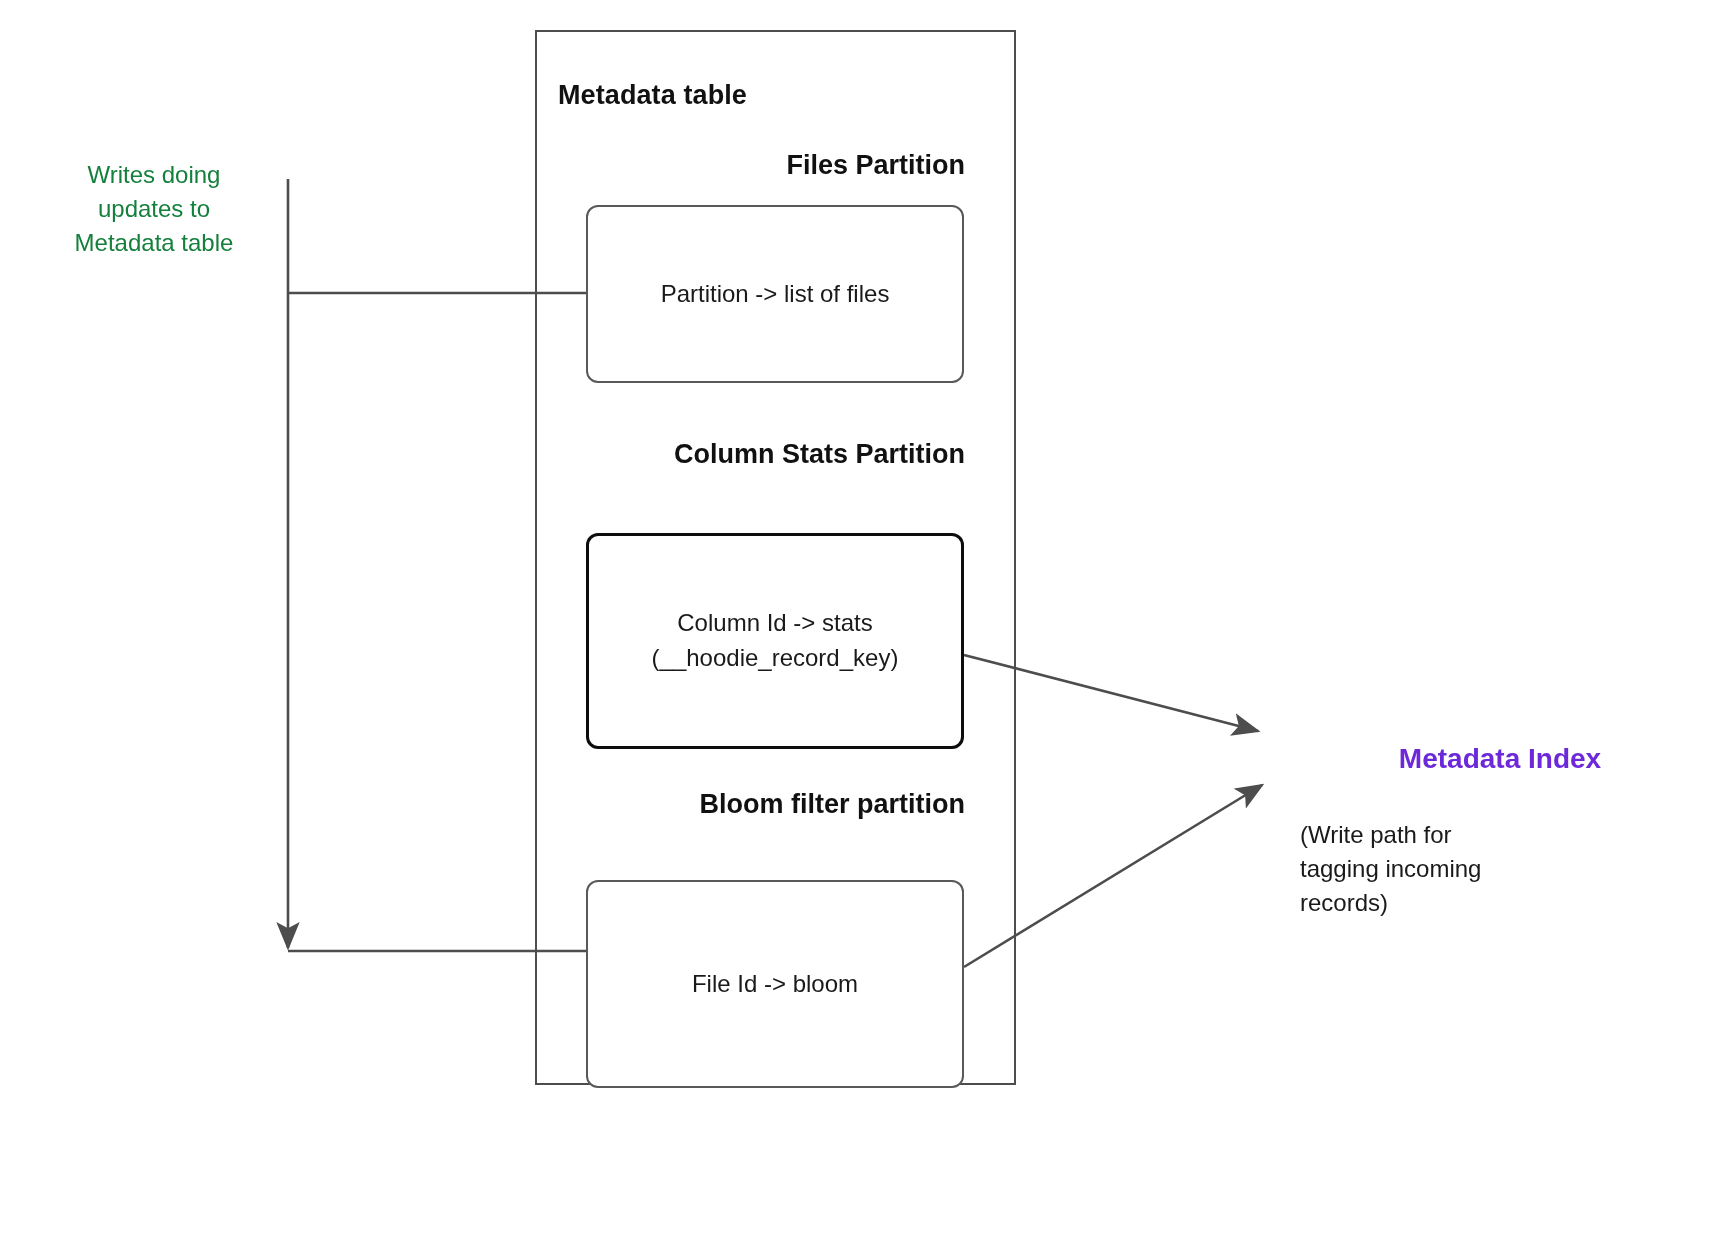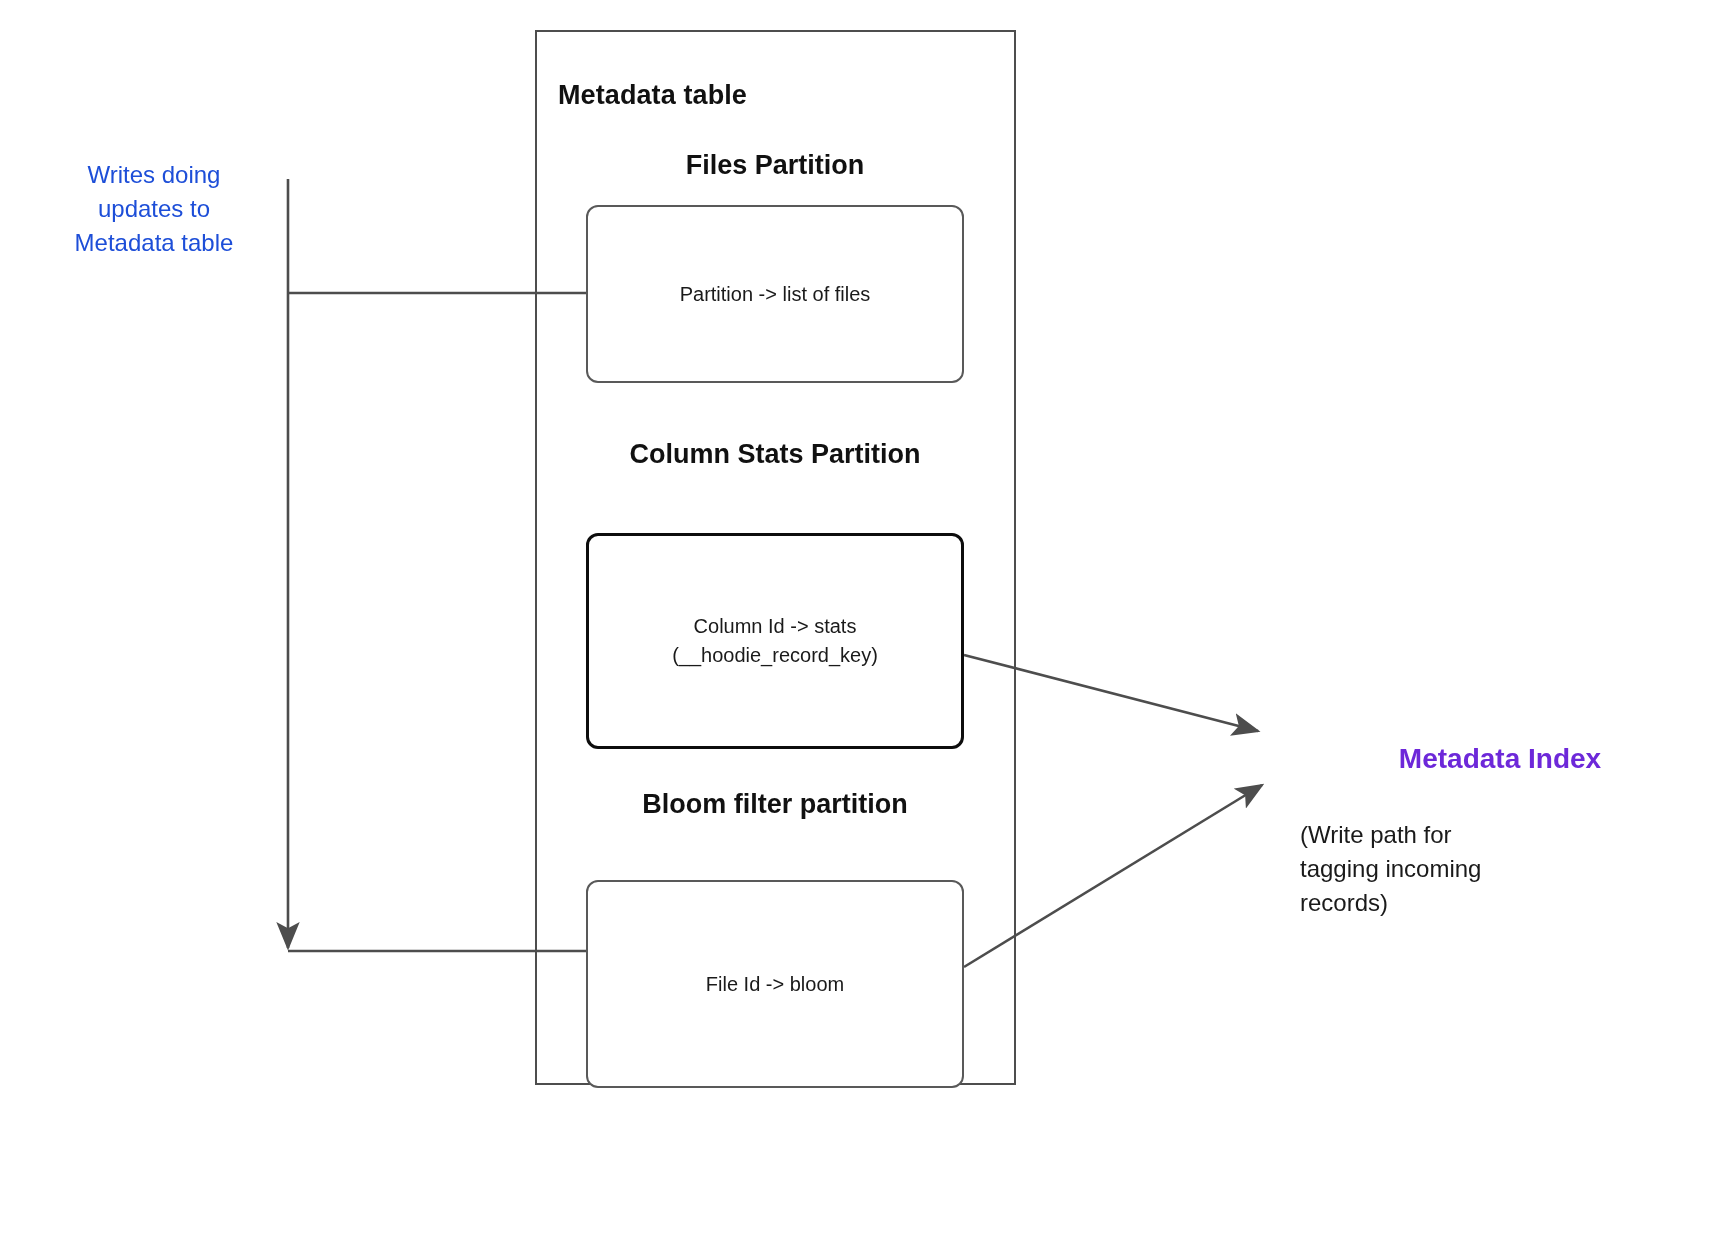"Writes doing" .left-note { color: #1d4ed8 -> #15803d }
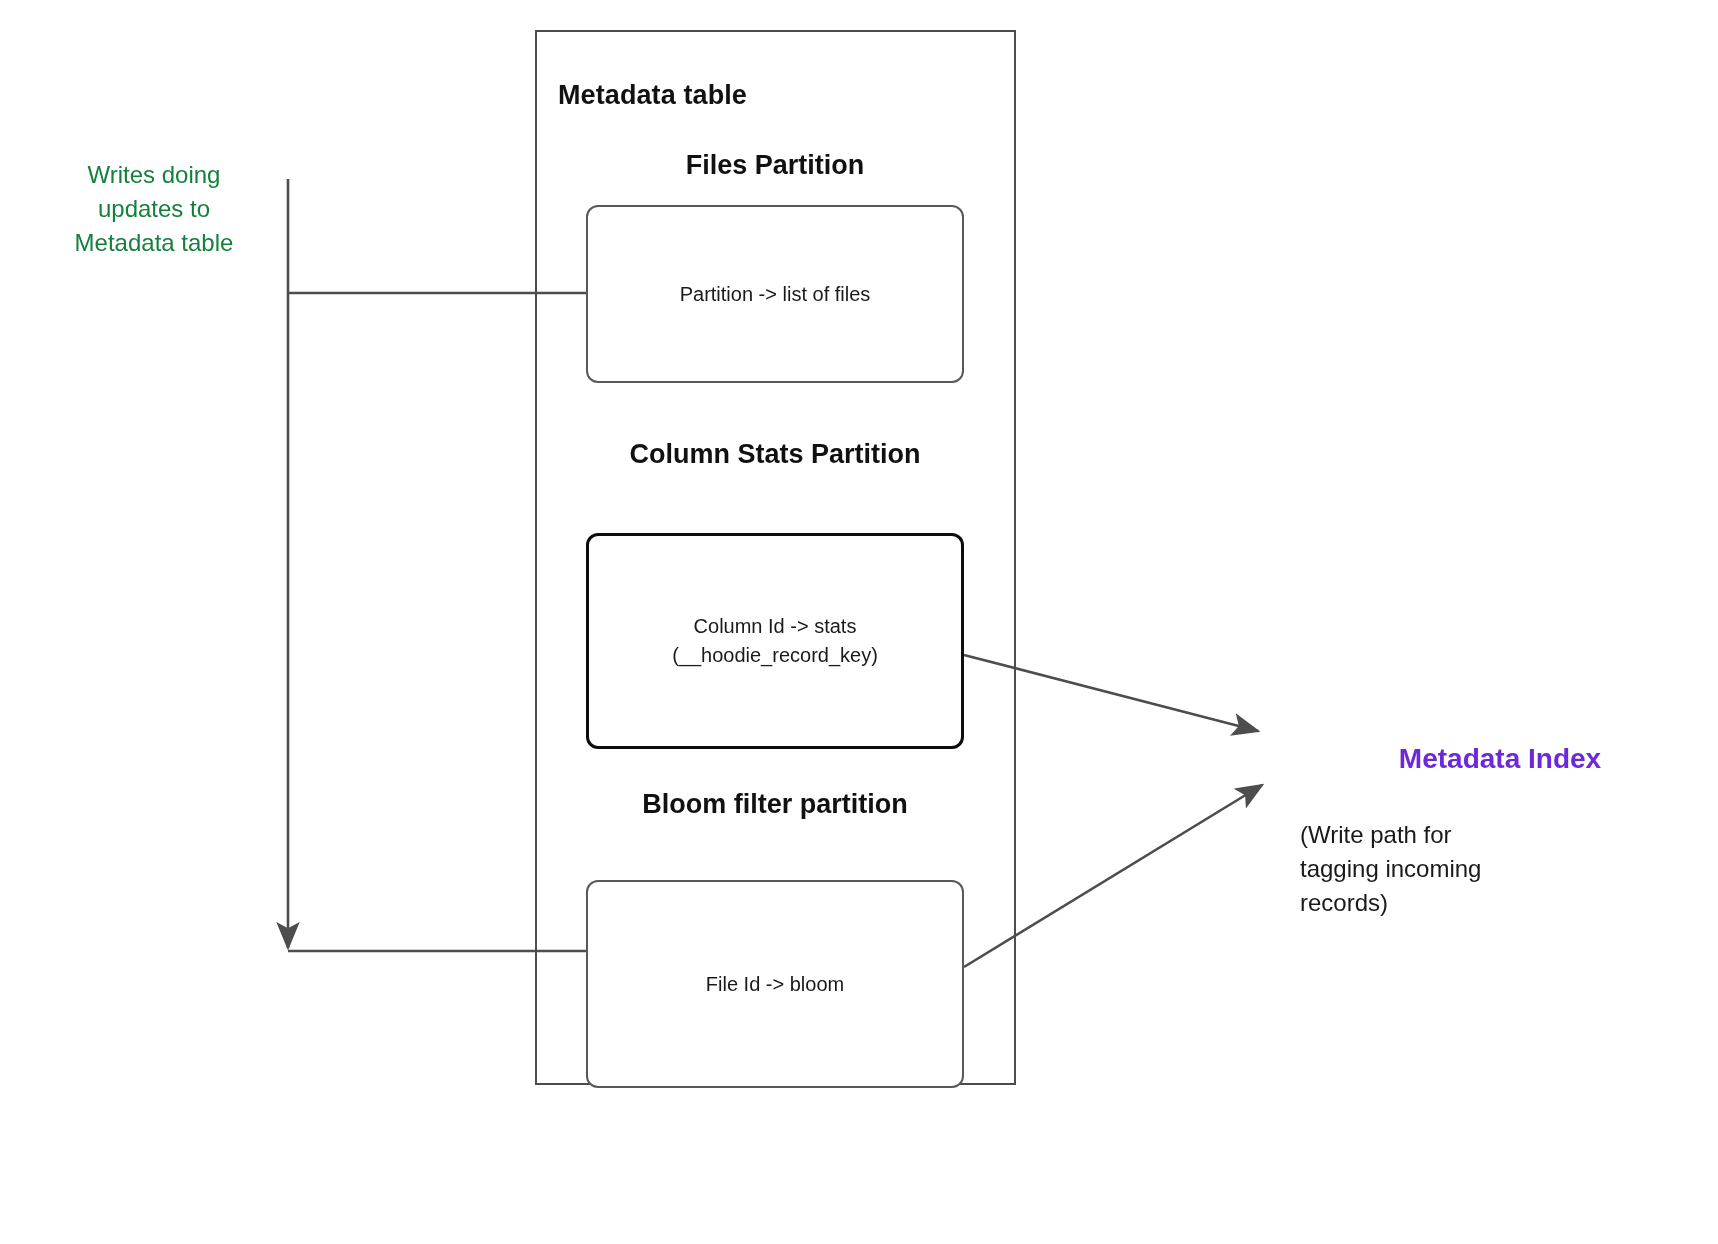"Files Partition" .section-heading { text-align: center -> right }
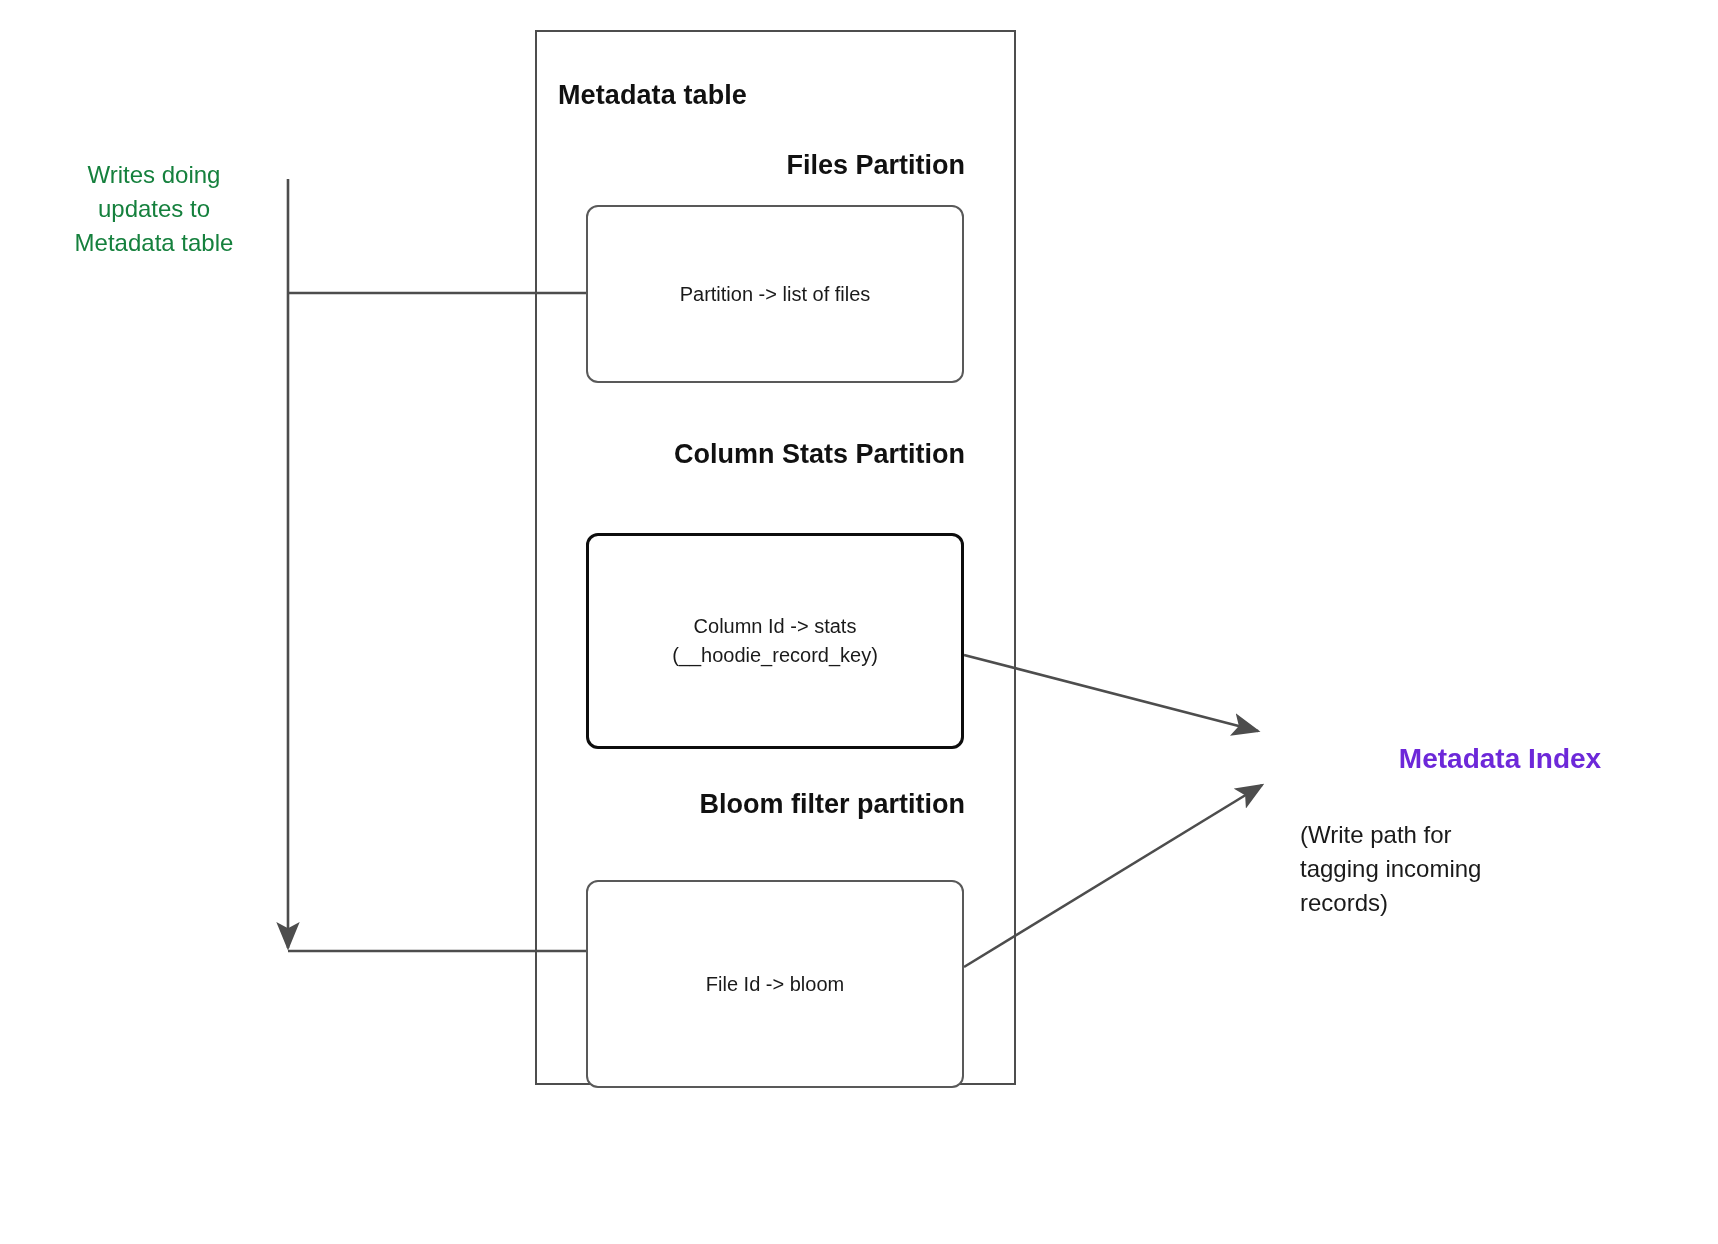"Partition -> list of files" .partition-box { font-size: 20px -> 24px }
